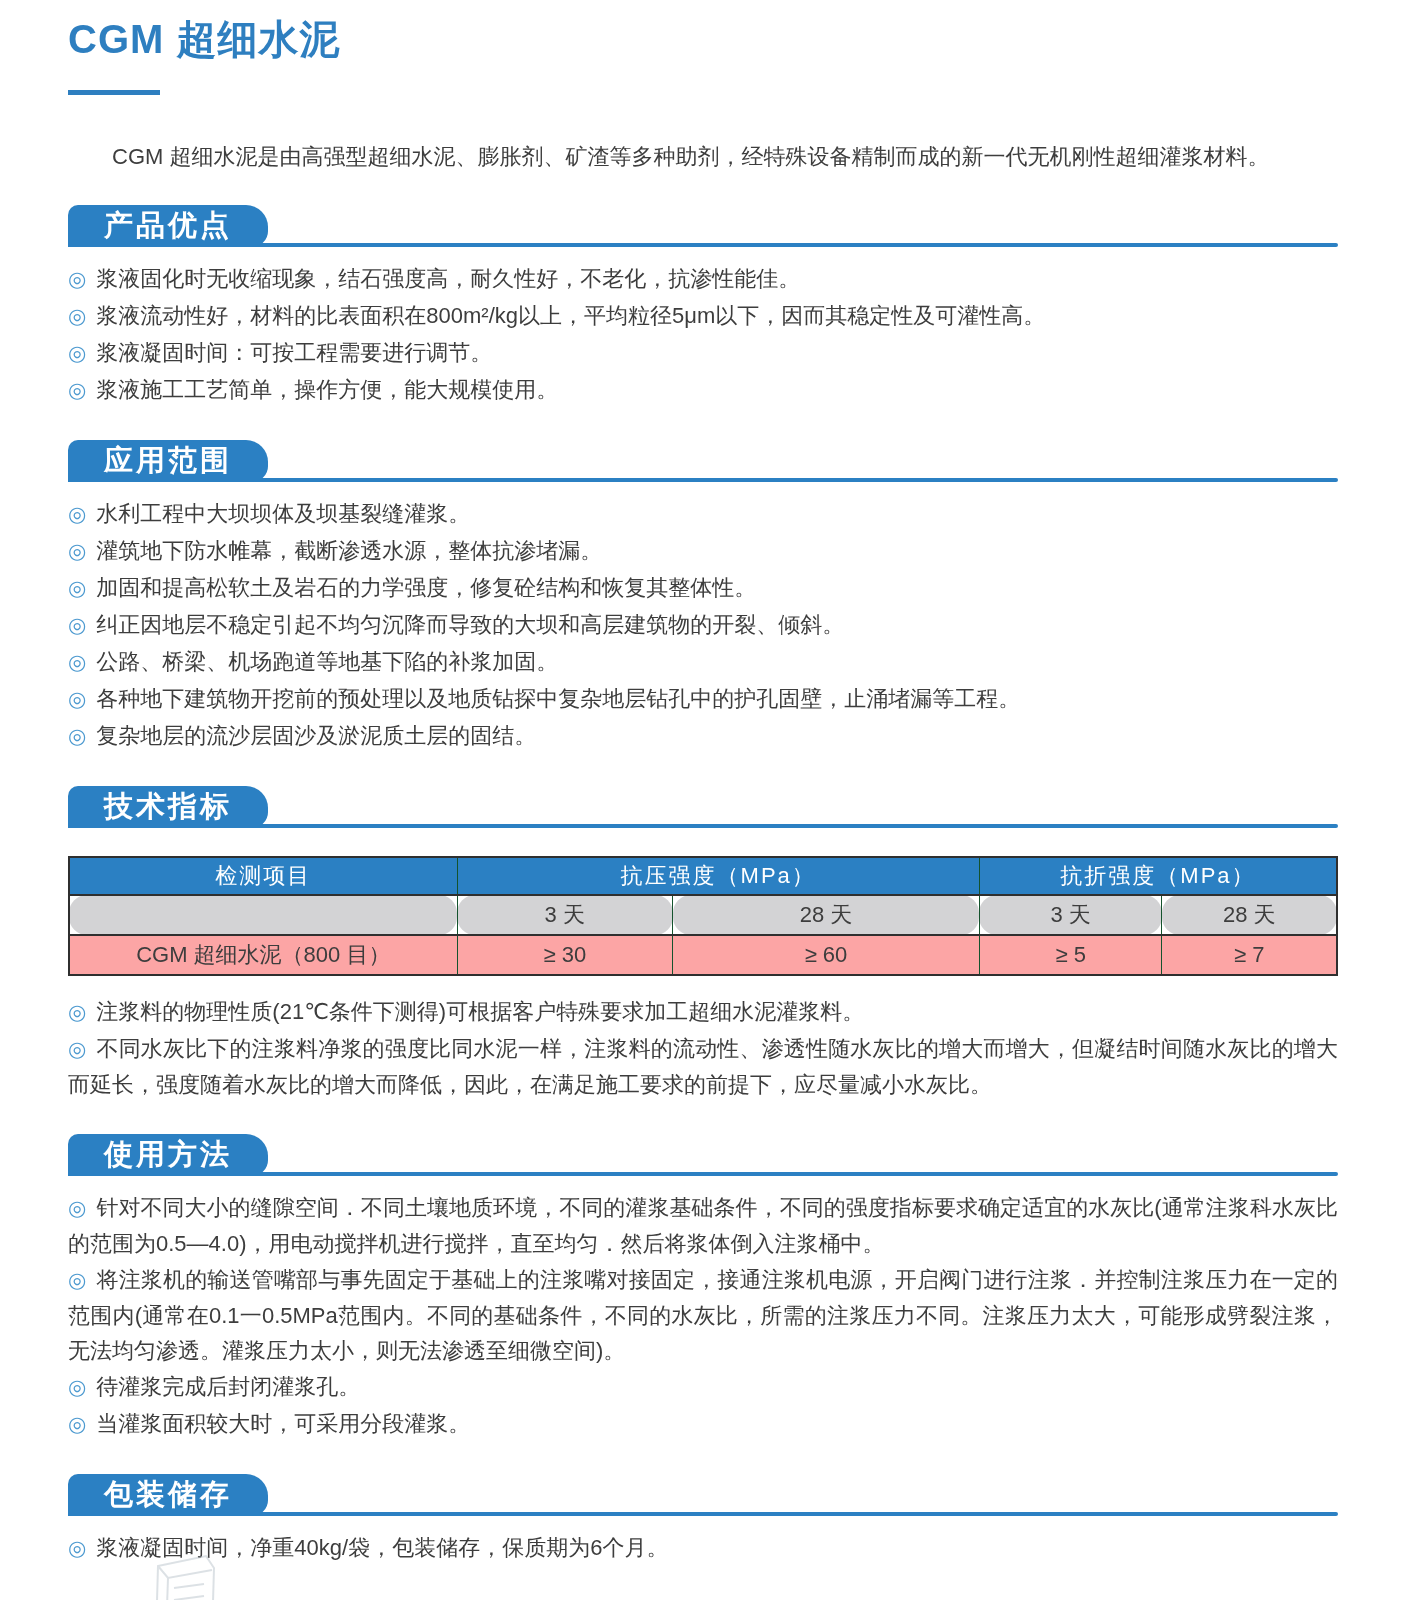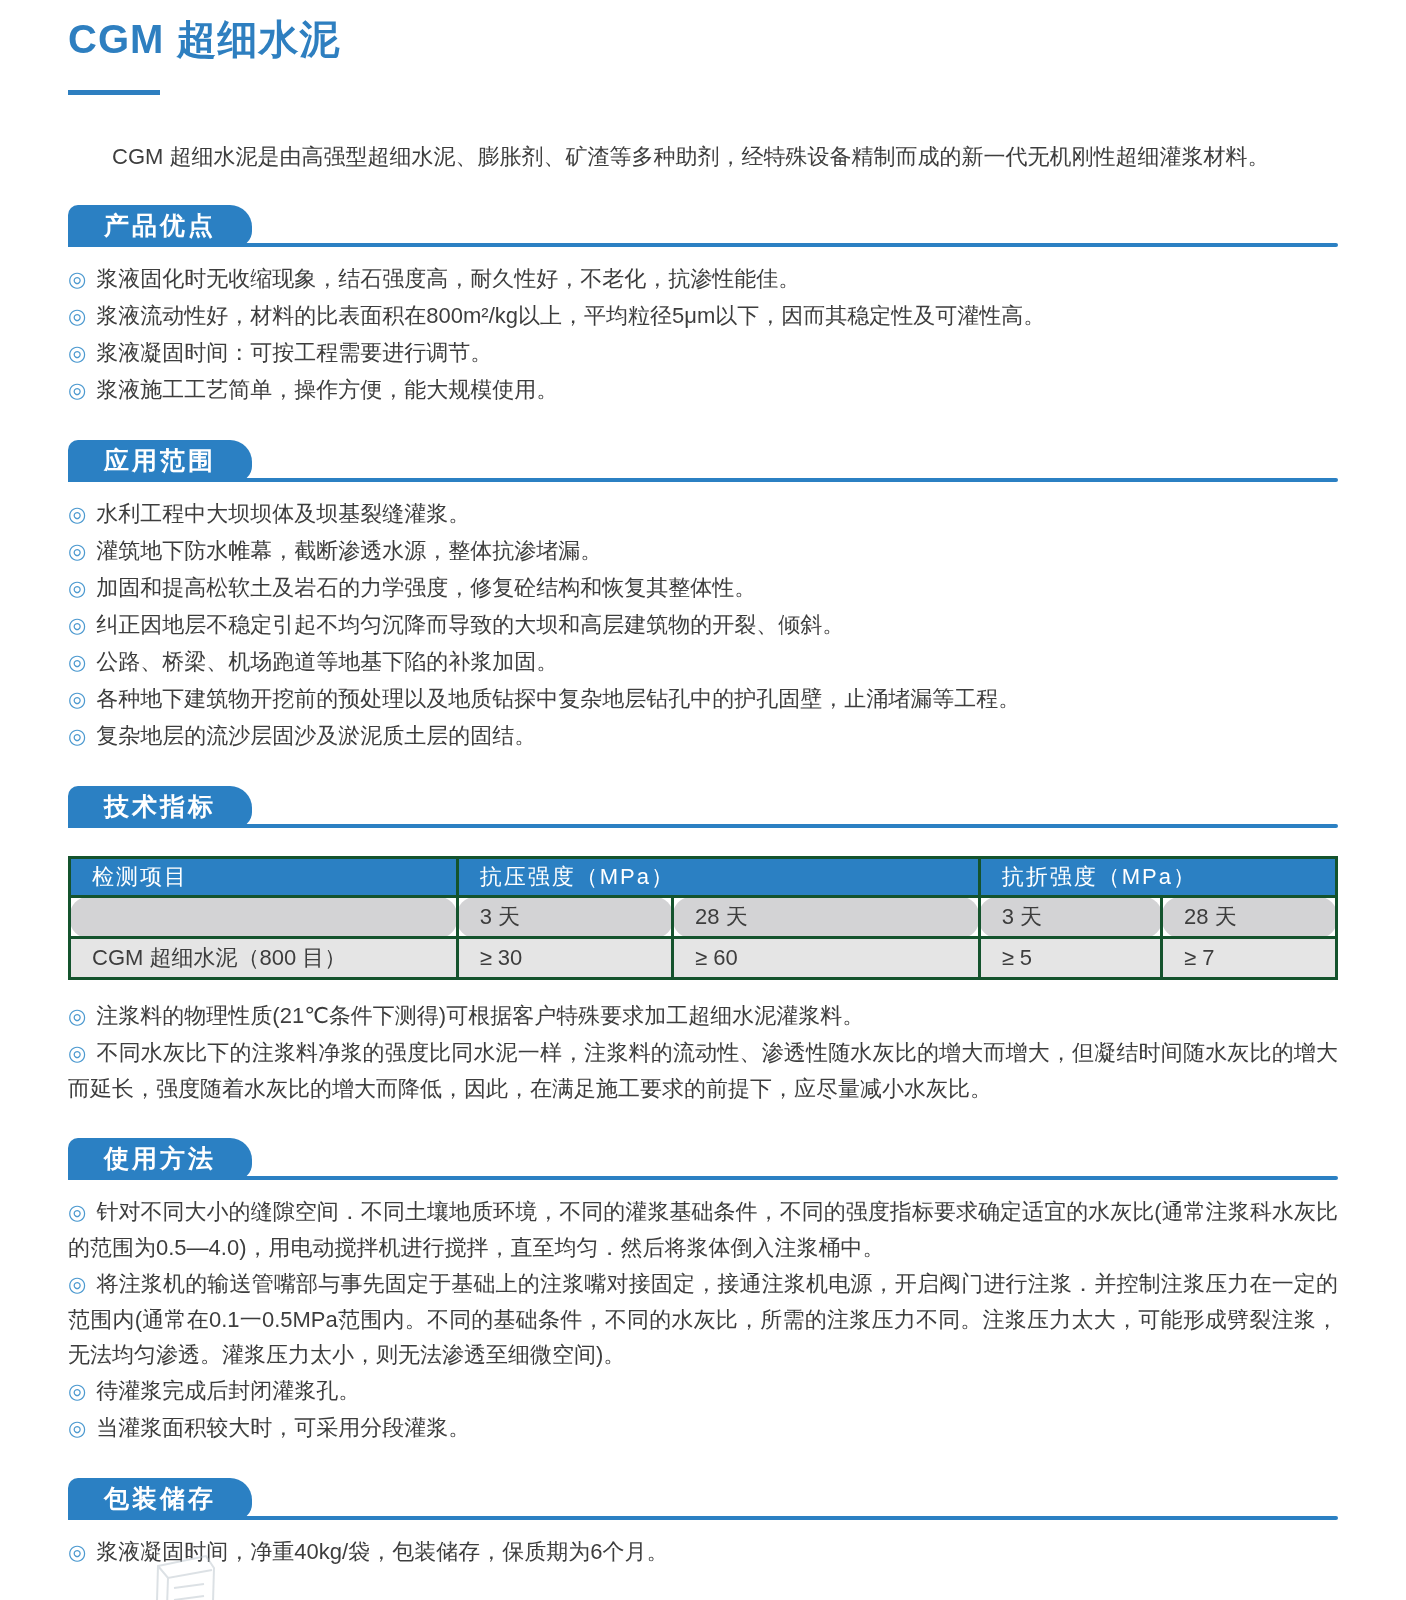"产品优点" .sec-tab { font-size: 25px -> 29px }
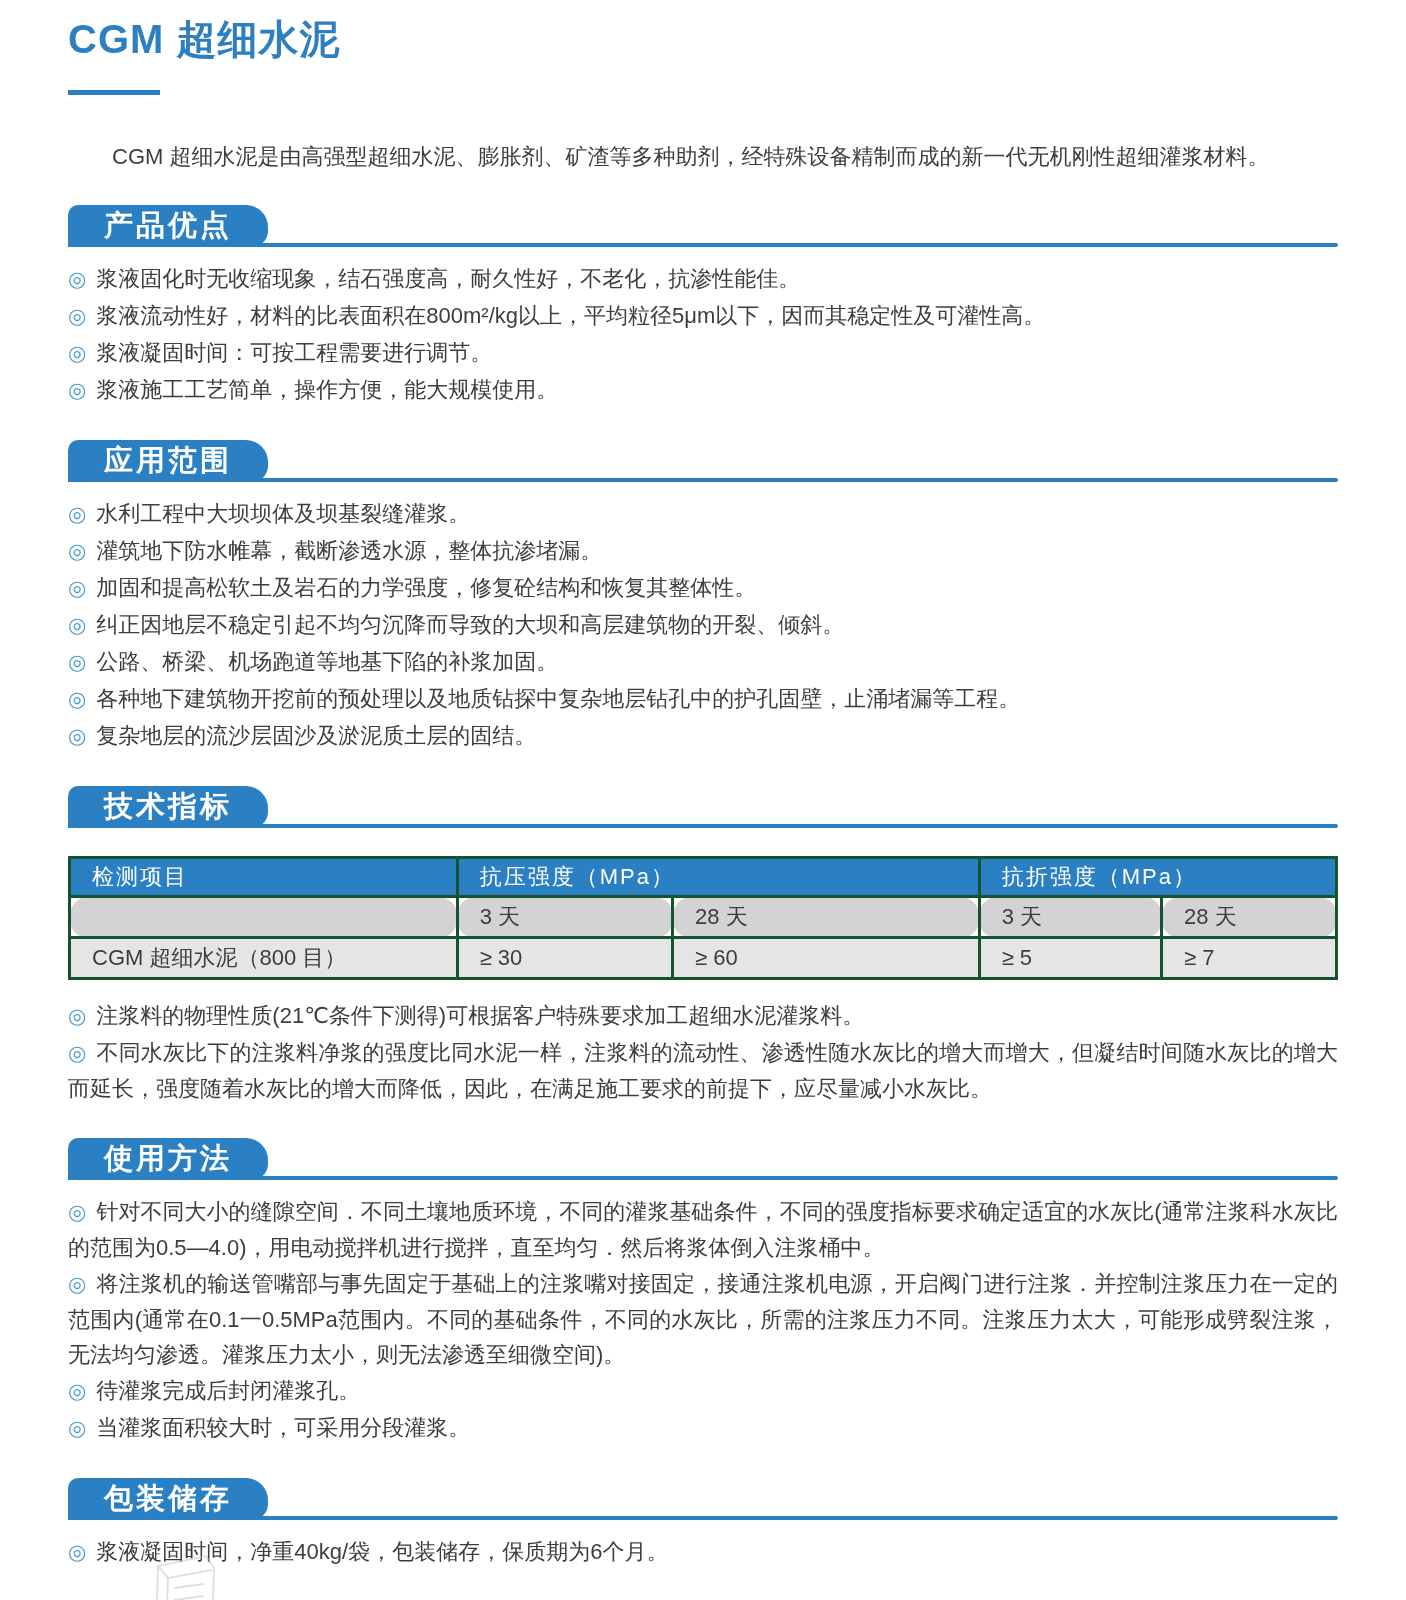"检测项目" table.spec td { border: 3px solid #14532d -> 1px solid #14532d; text-align: left -> center }
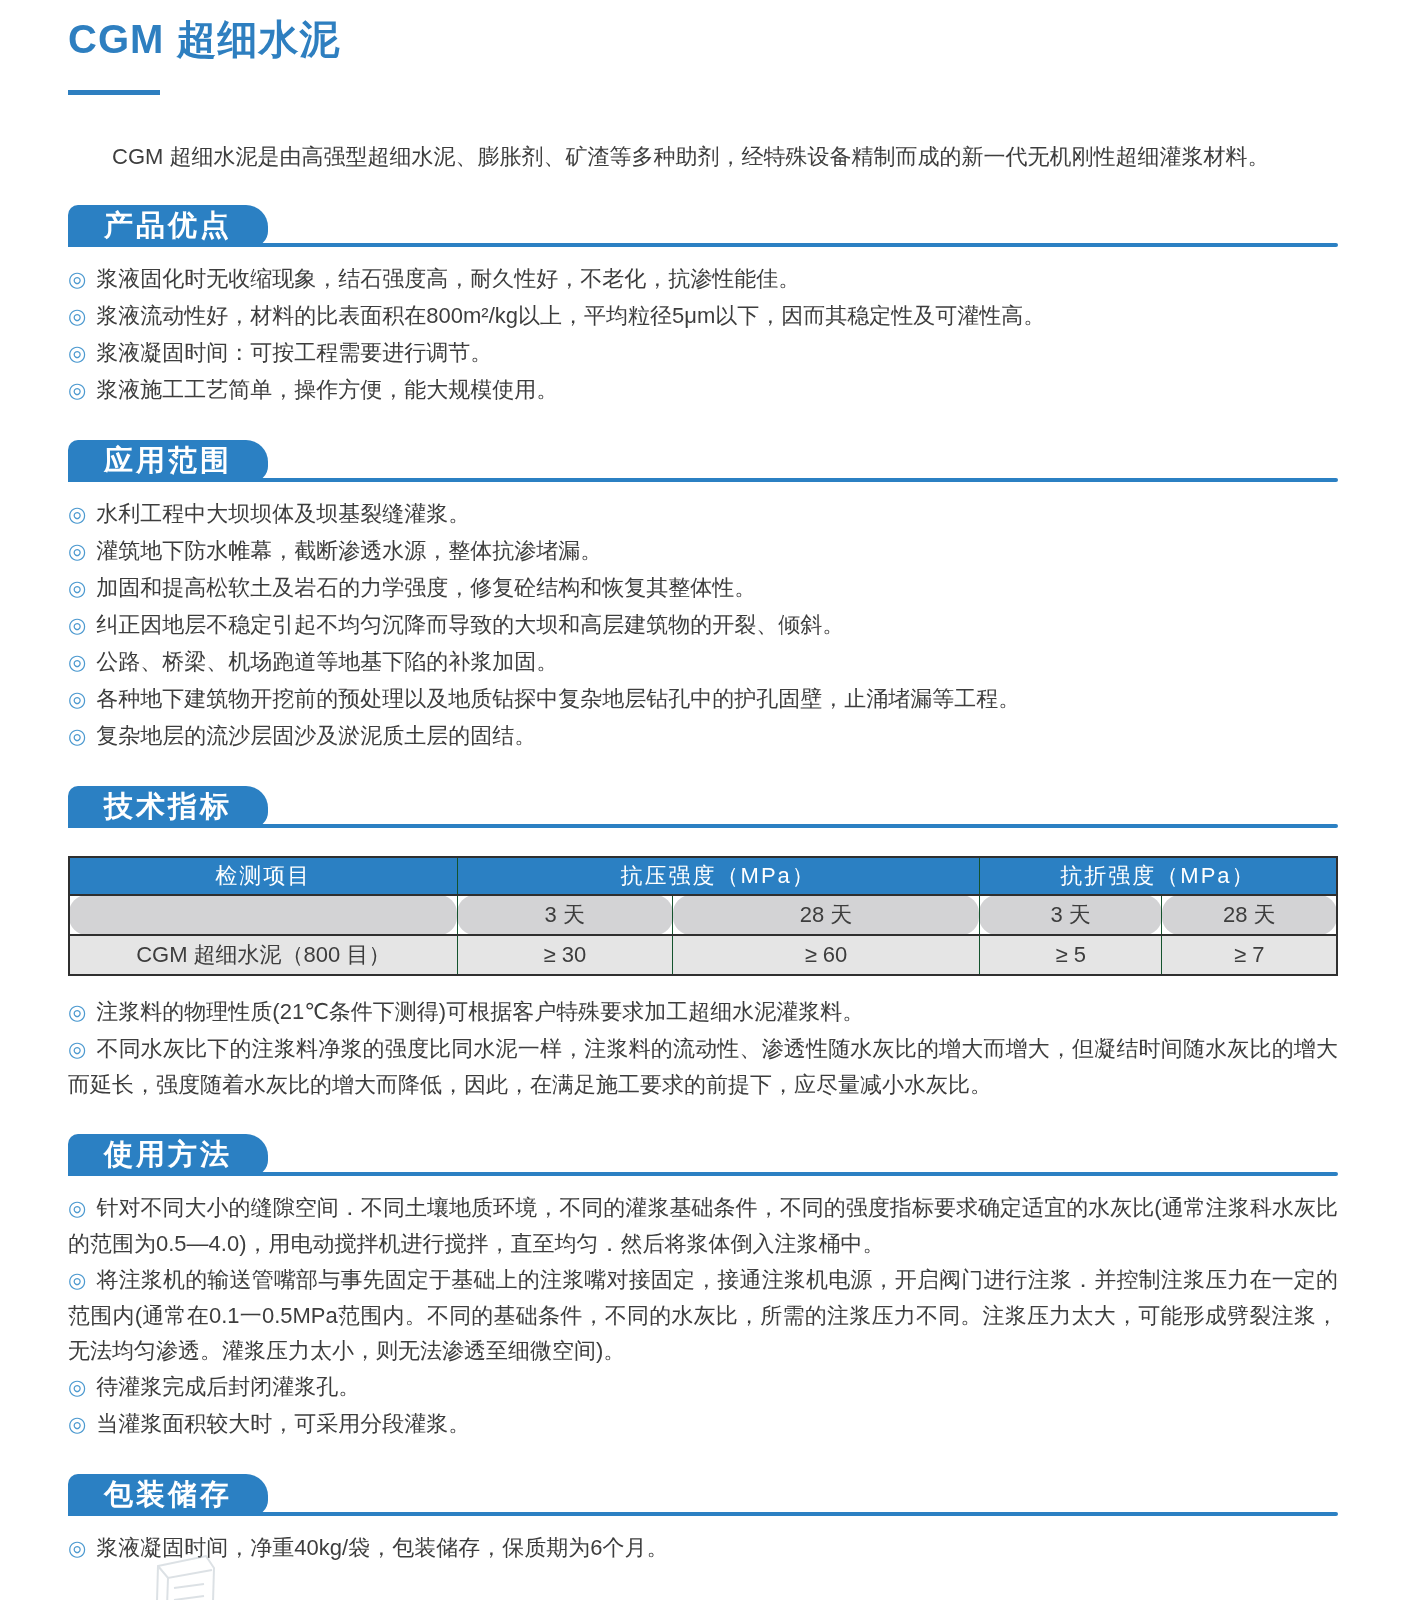"CGM 超细水泥（800 目）" tr.drow td { background: #e5e5e5 -> #fca5a5 }
